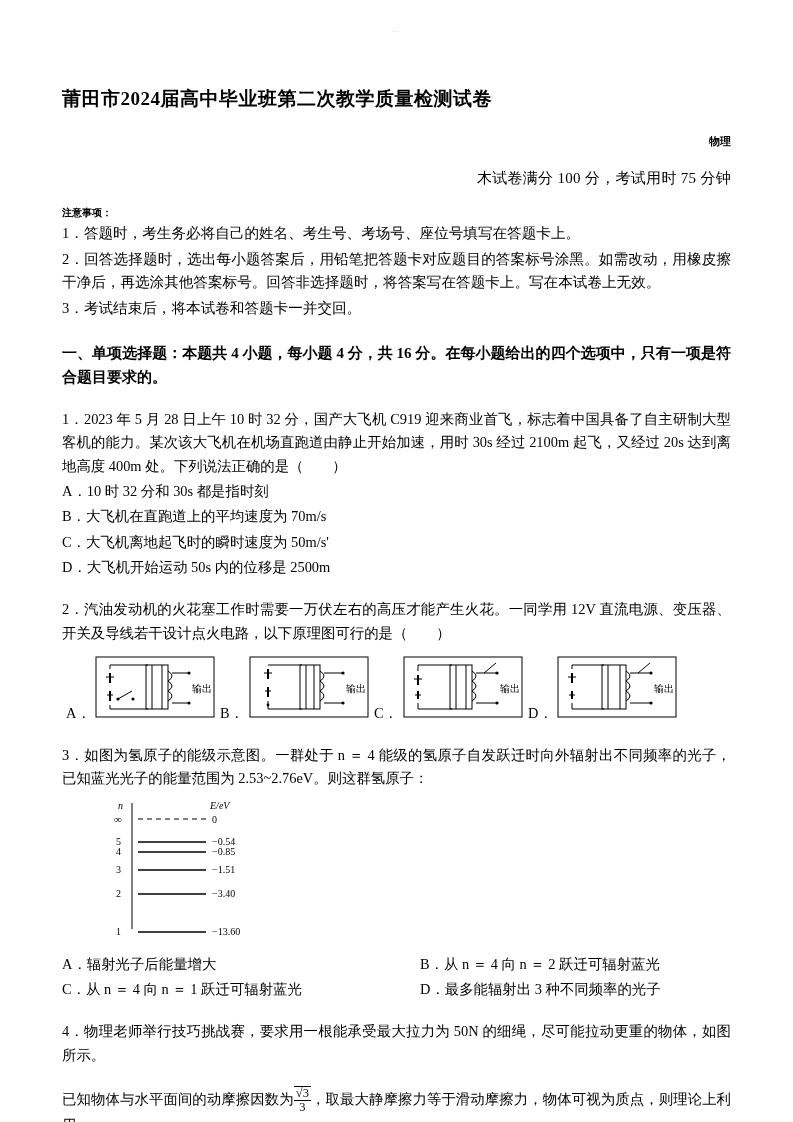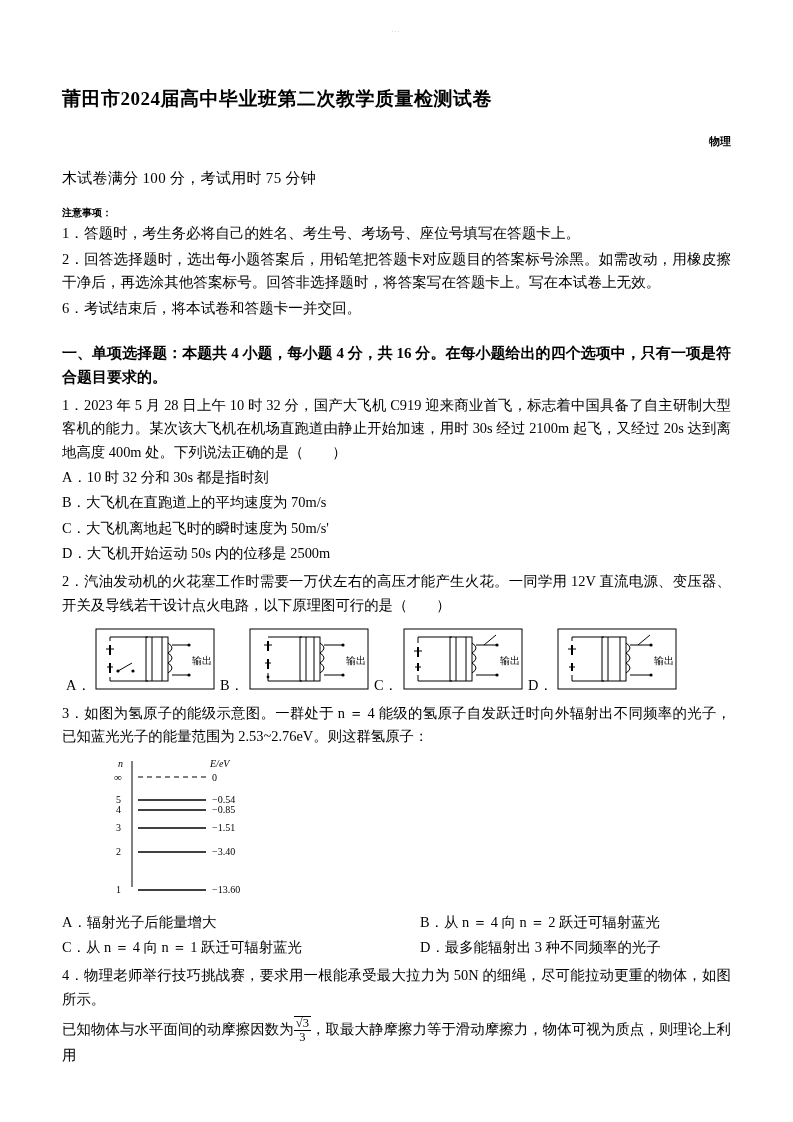"木试卷满分 100 分，考试用时 75 分钟" .fullmark { text-align: left -> right }
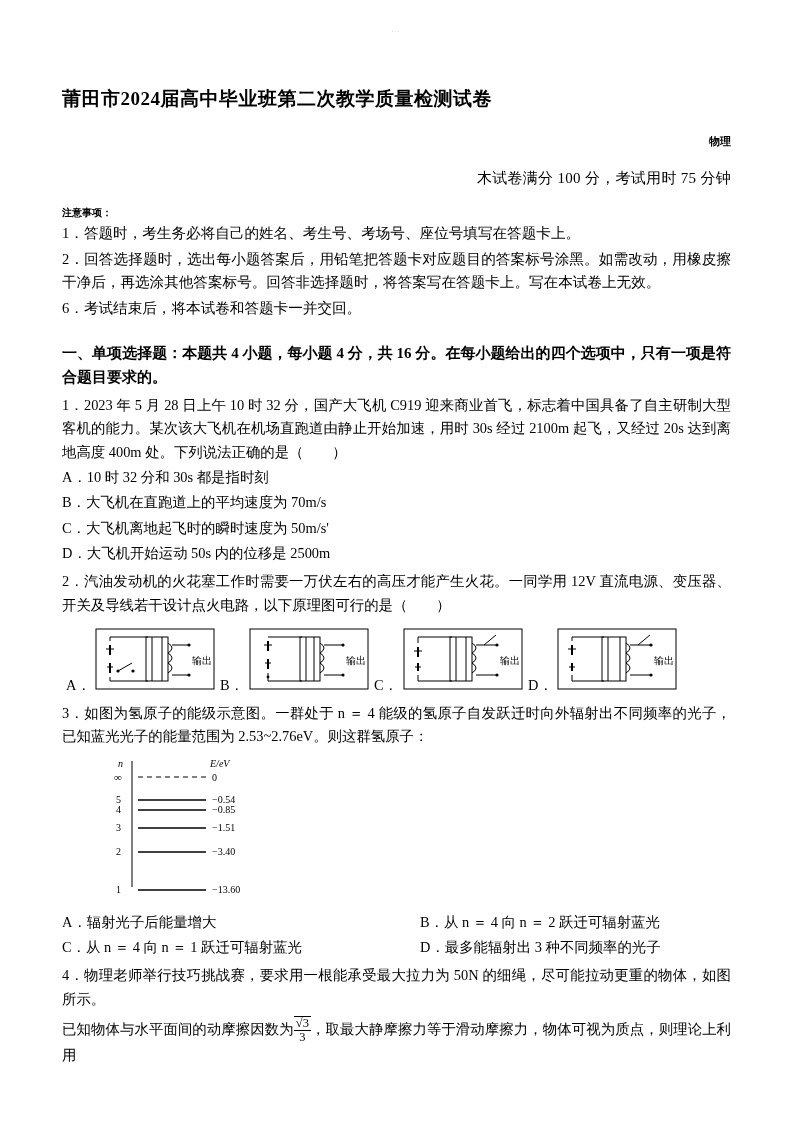"6．考试结束后，将本试卷和答题卡一并交回。" div.para { text: 6 -> 3 }
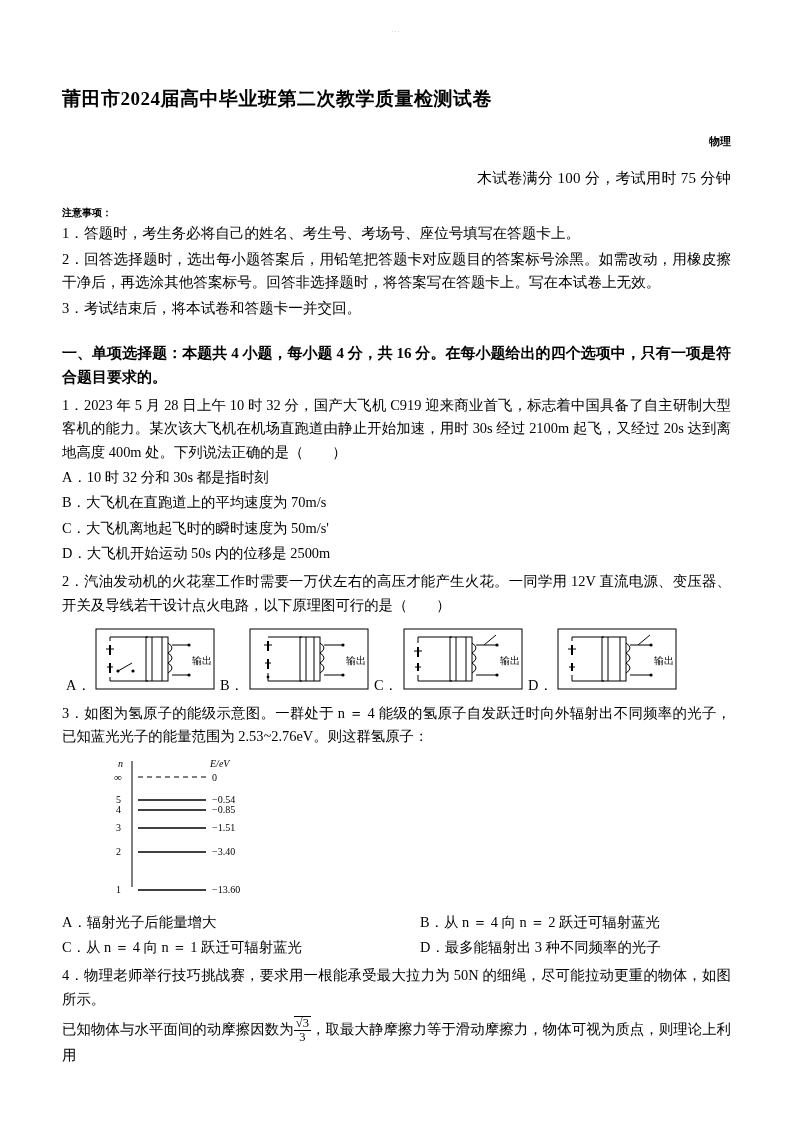"1．2023 年 5 月 28" .q { margin-top: 5px -> 19px }
